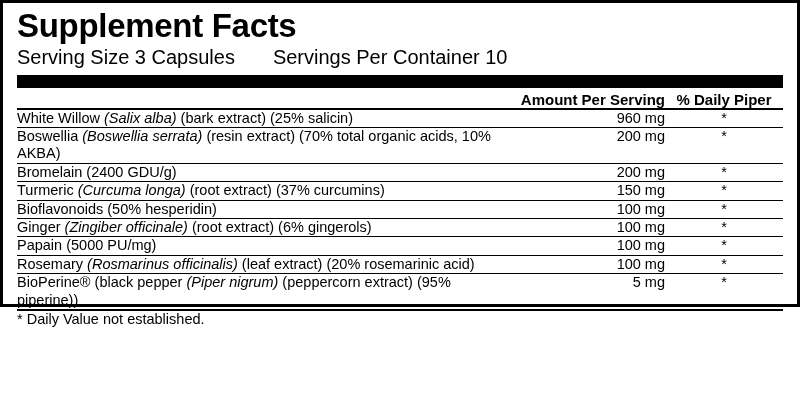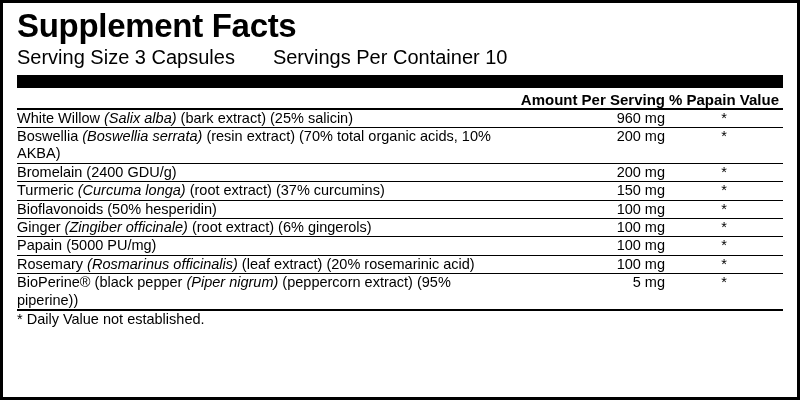"Supplement Facts" .panel { height: 400px -> 307px }
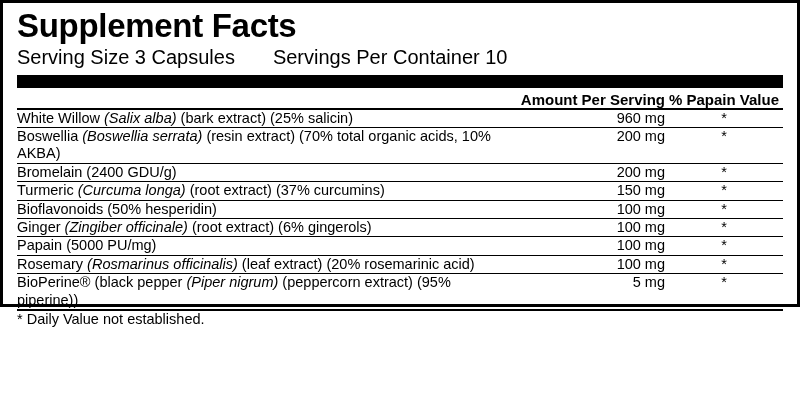"% Papain Value" th.dv-head { text: Papain Value -> Daily Piper }
